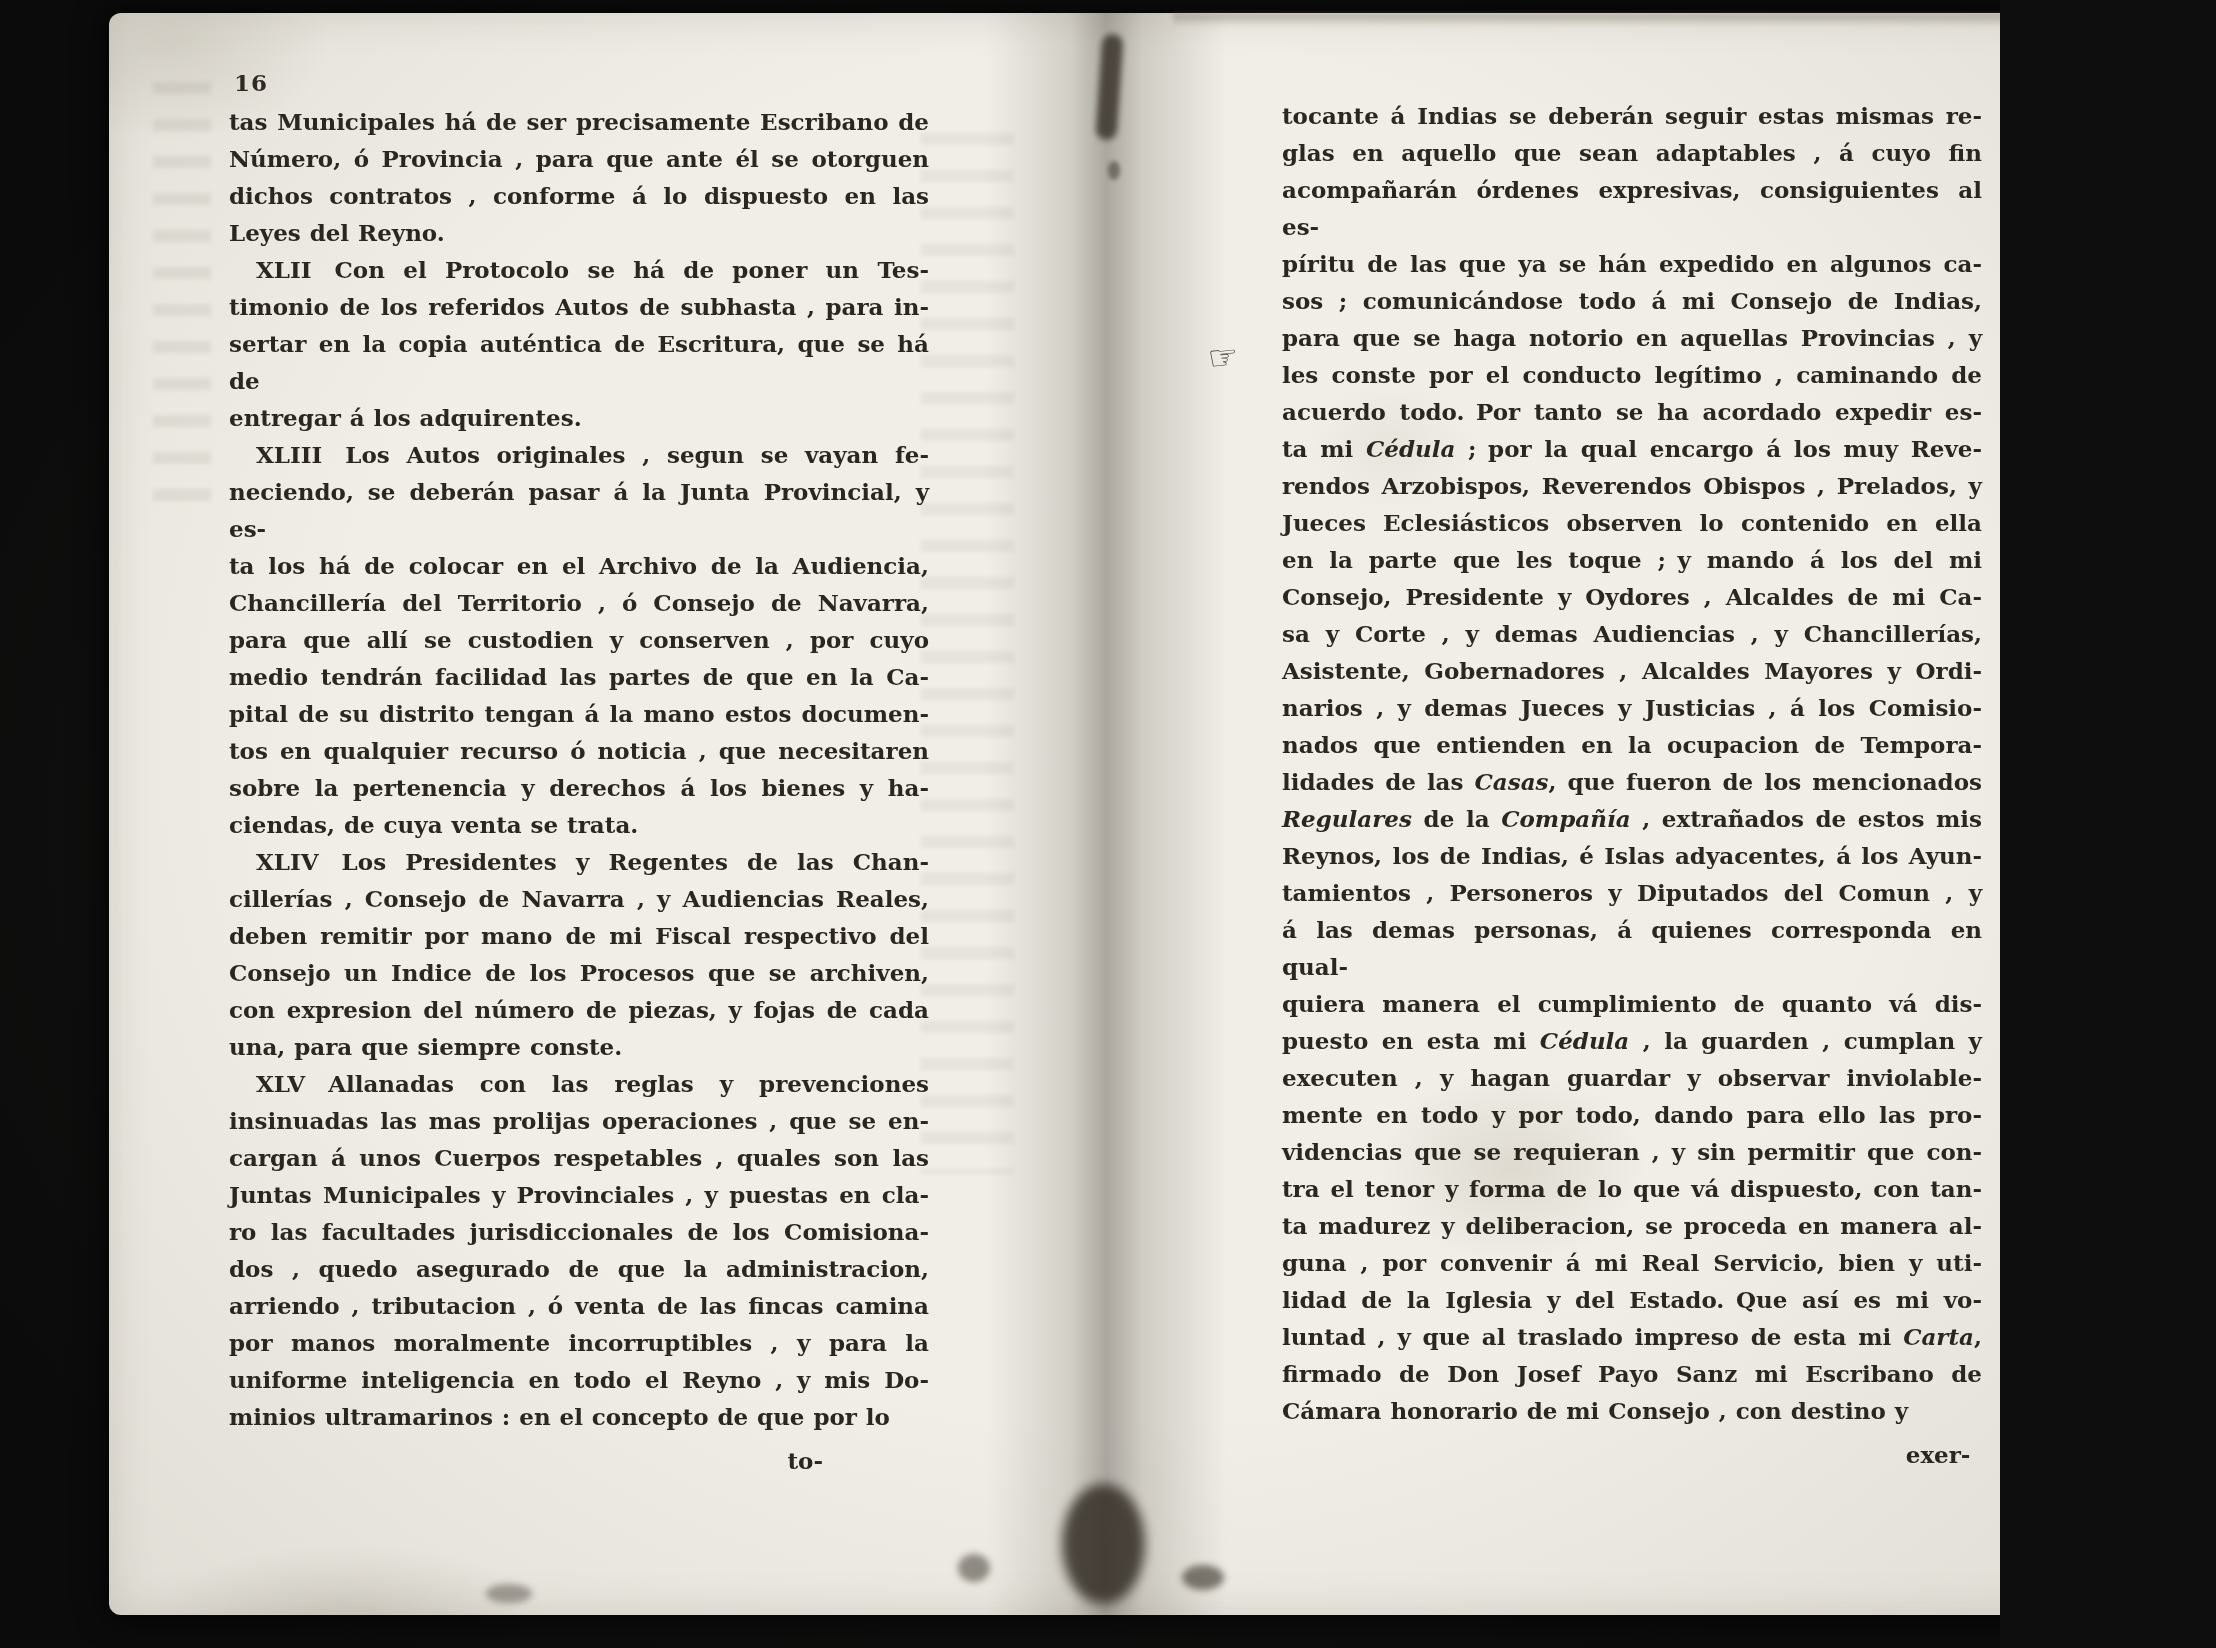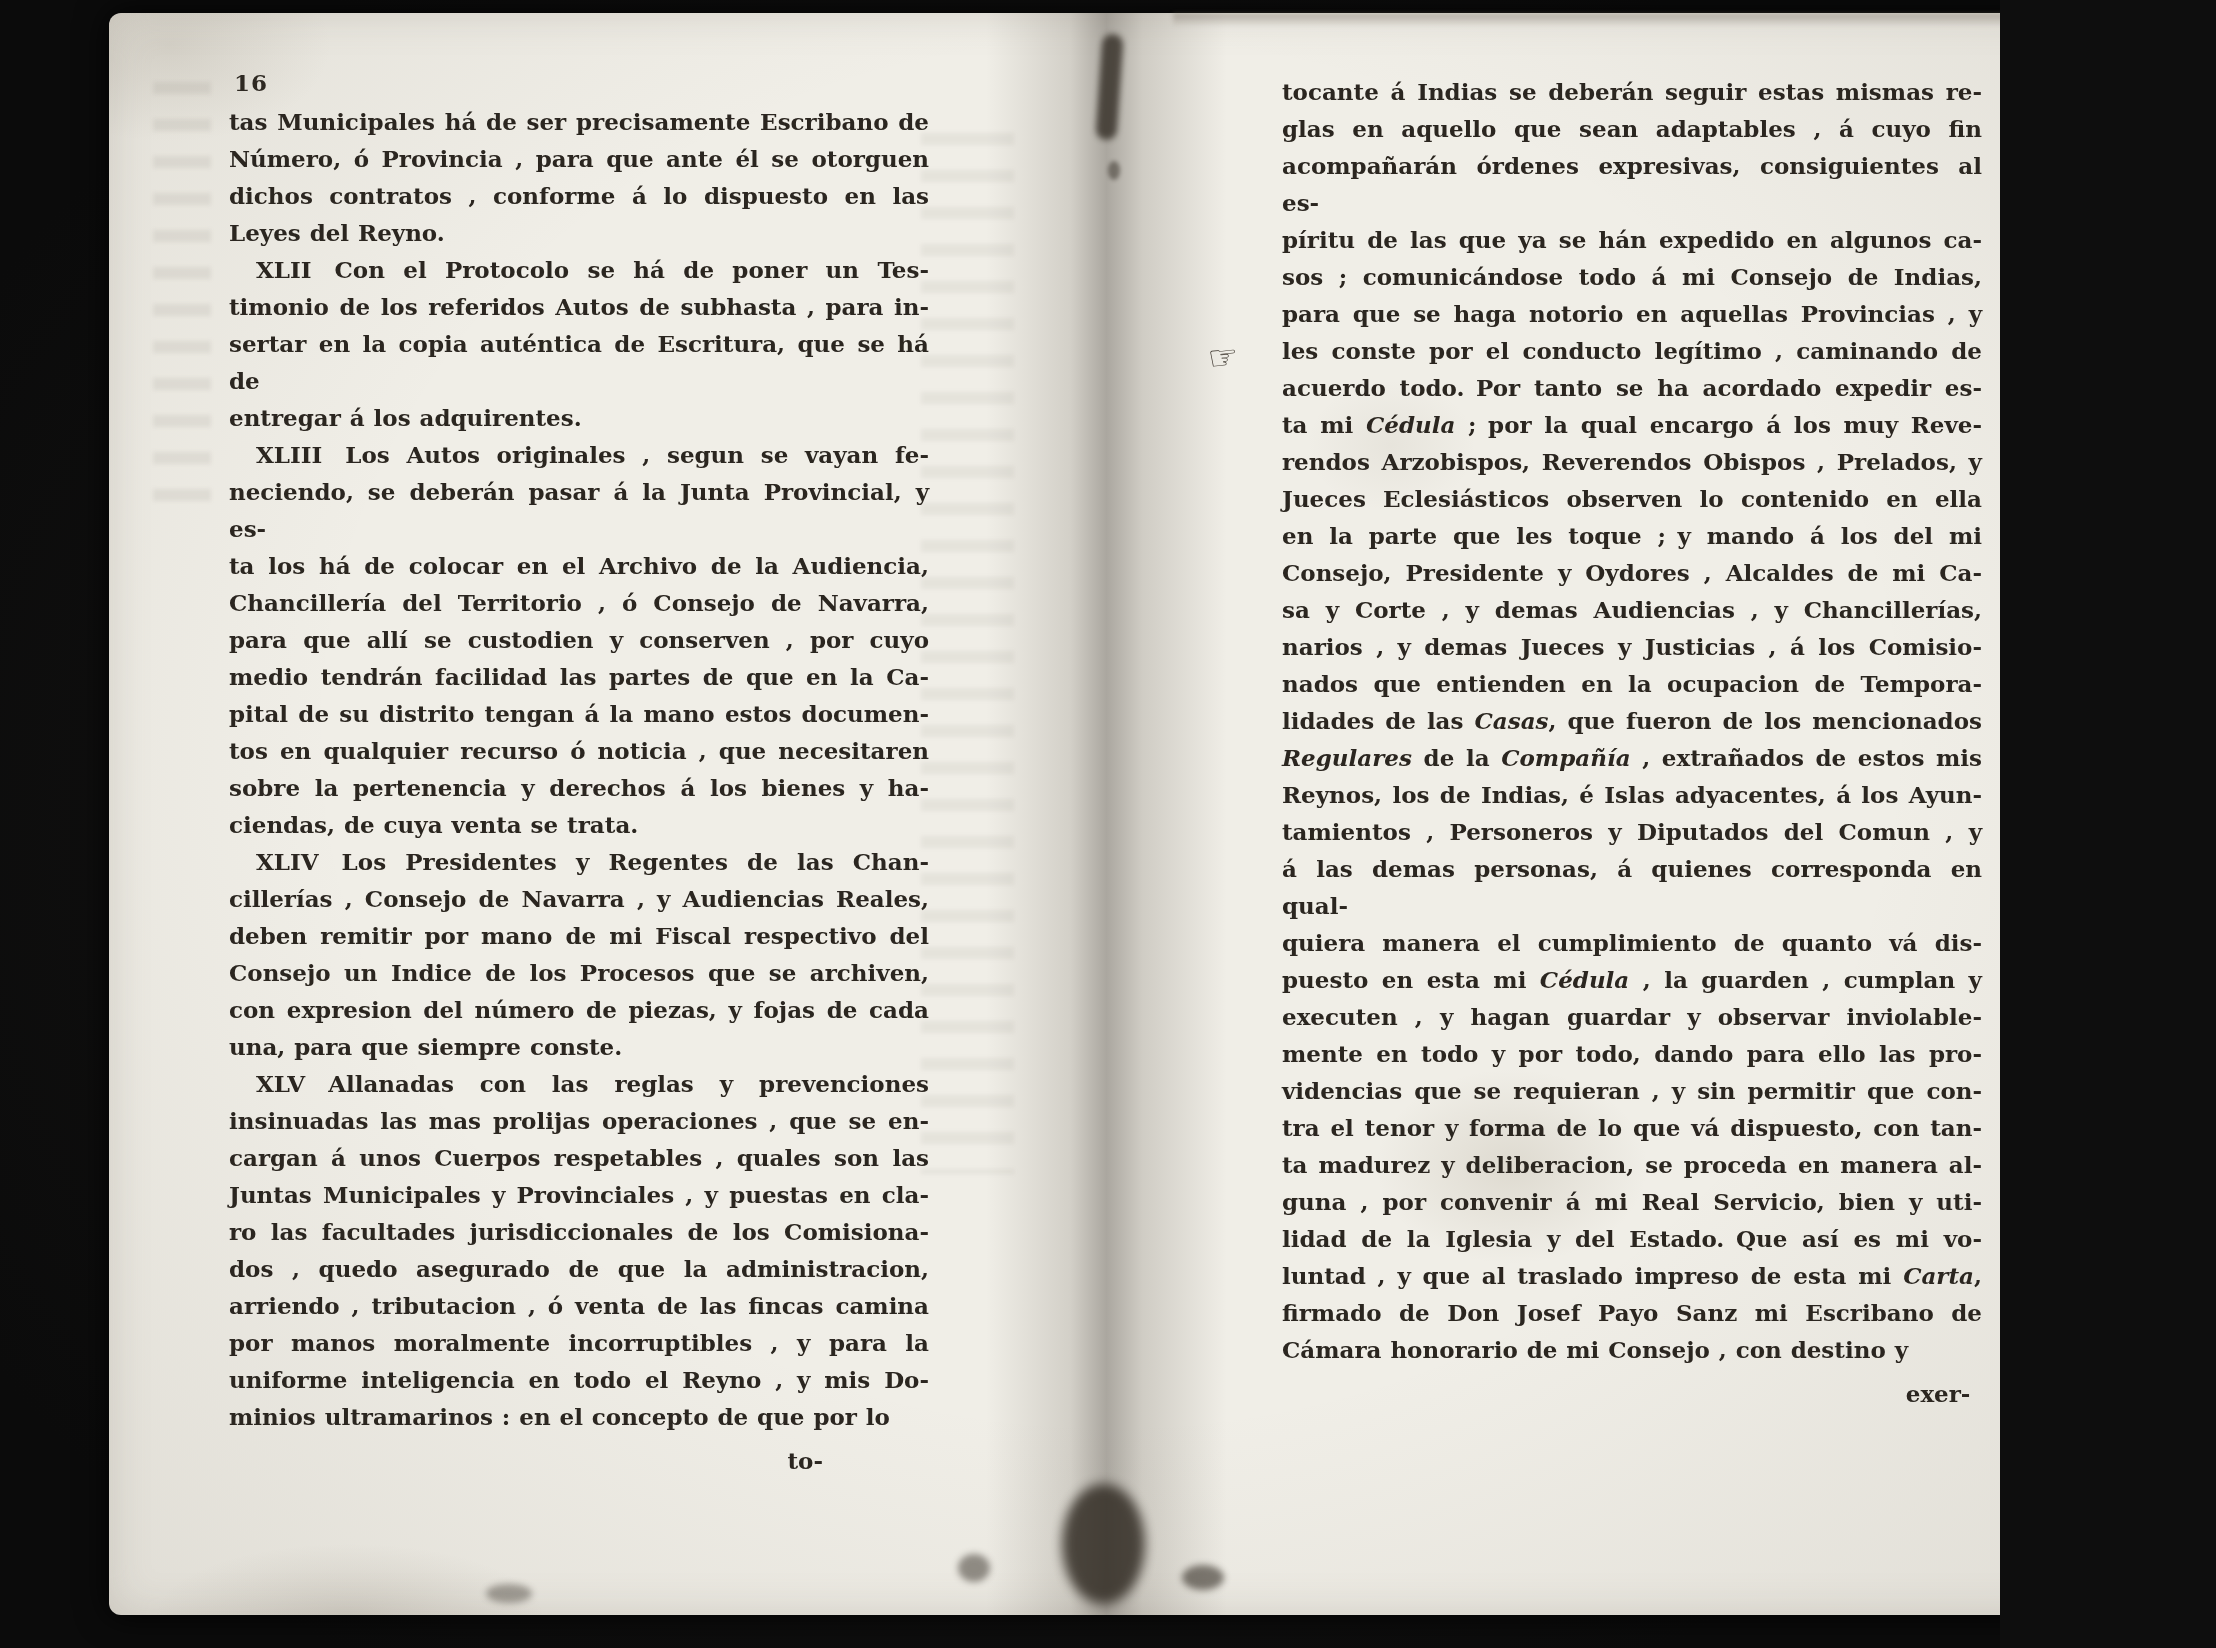"tocante á Indias se deberán" .textblock.right { top: 60px -> 84px }
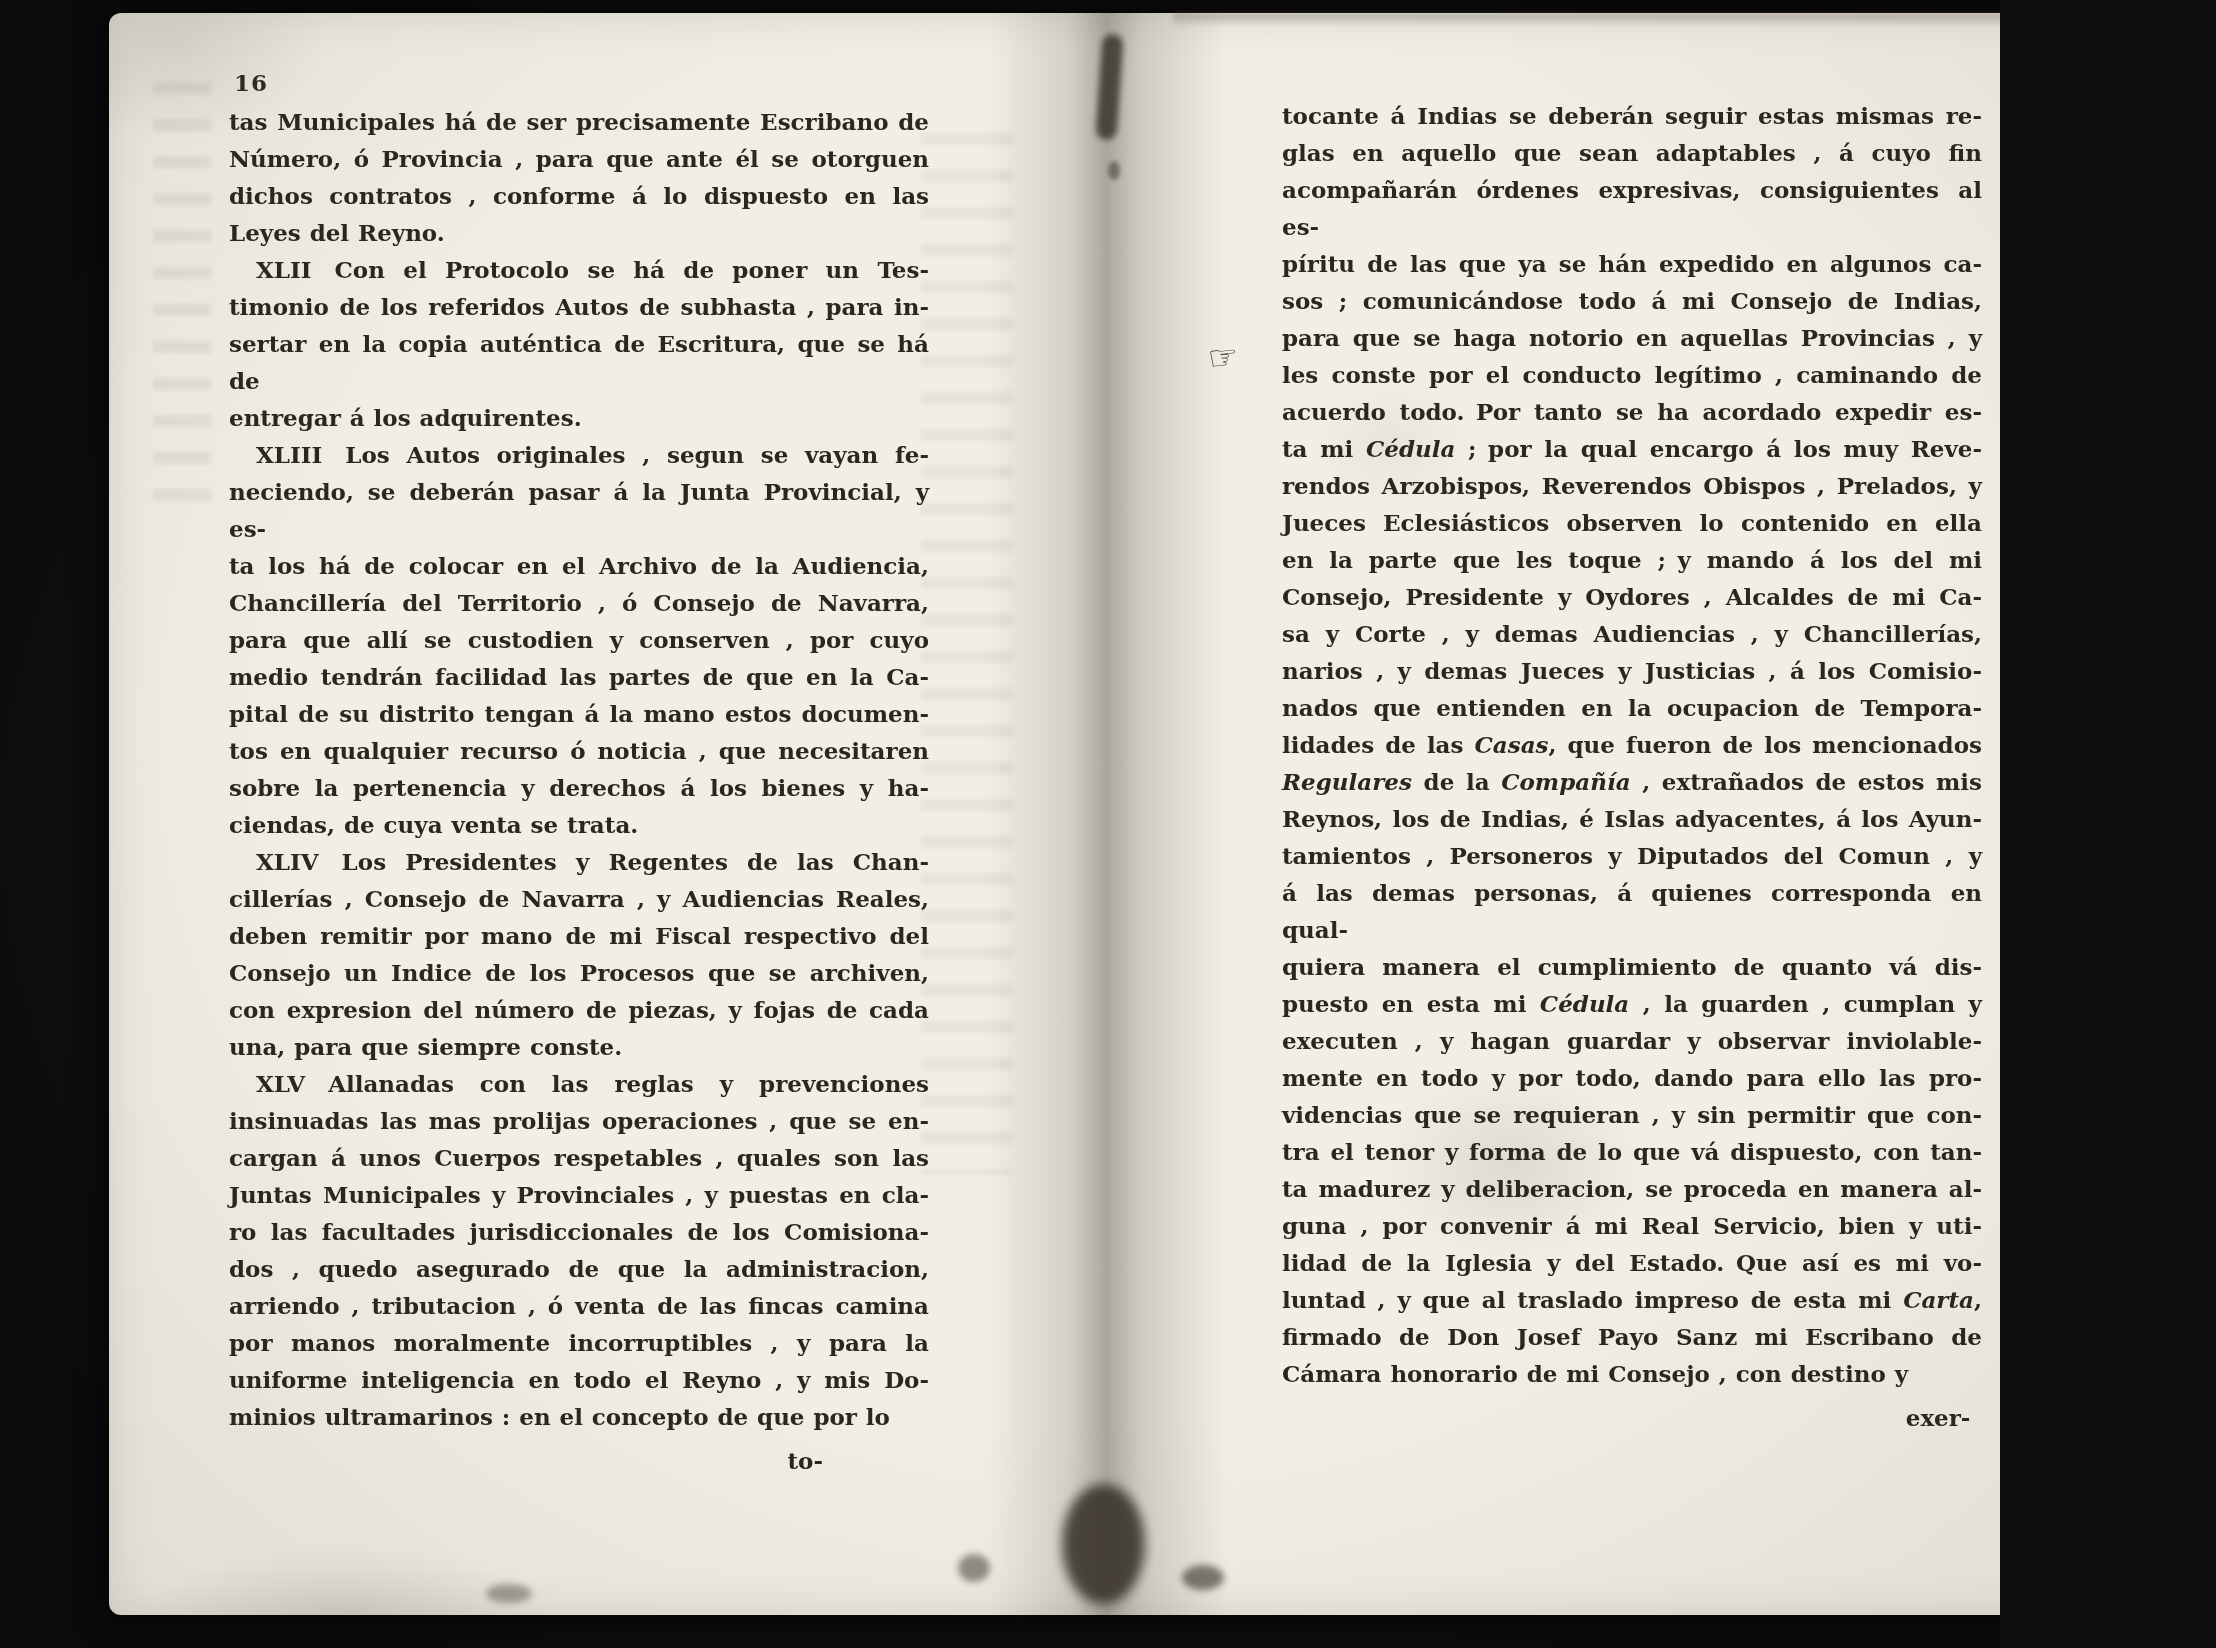"Asistente, Gobernadores , Alcaldes" div.line { html: none -> <div><span>Asistente, Gobernadores , Alcaldes Mayores y Ordi-</span></div> }
